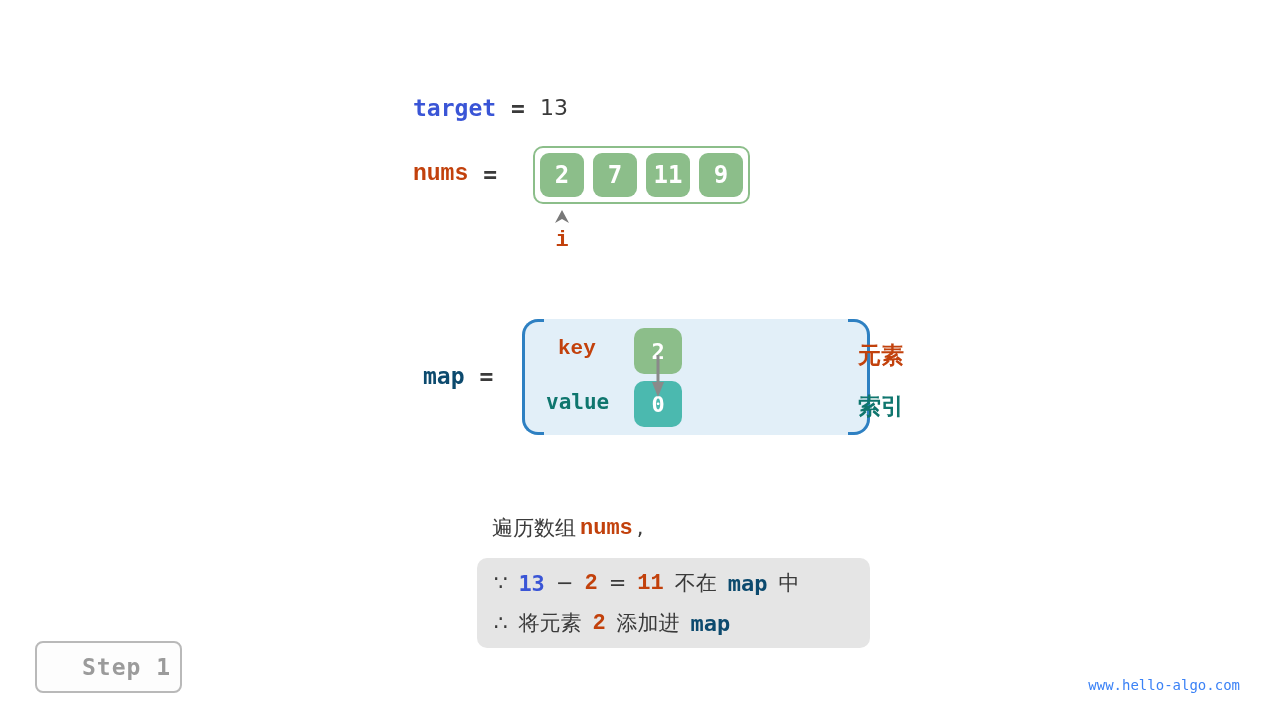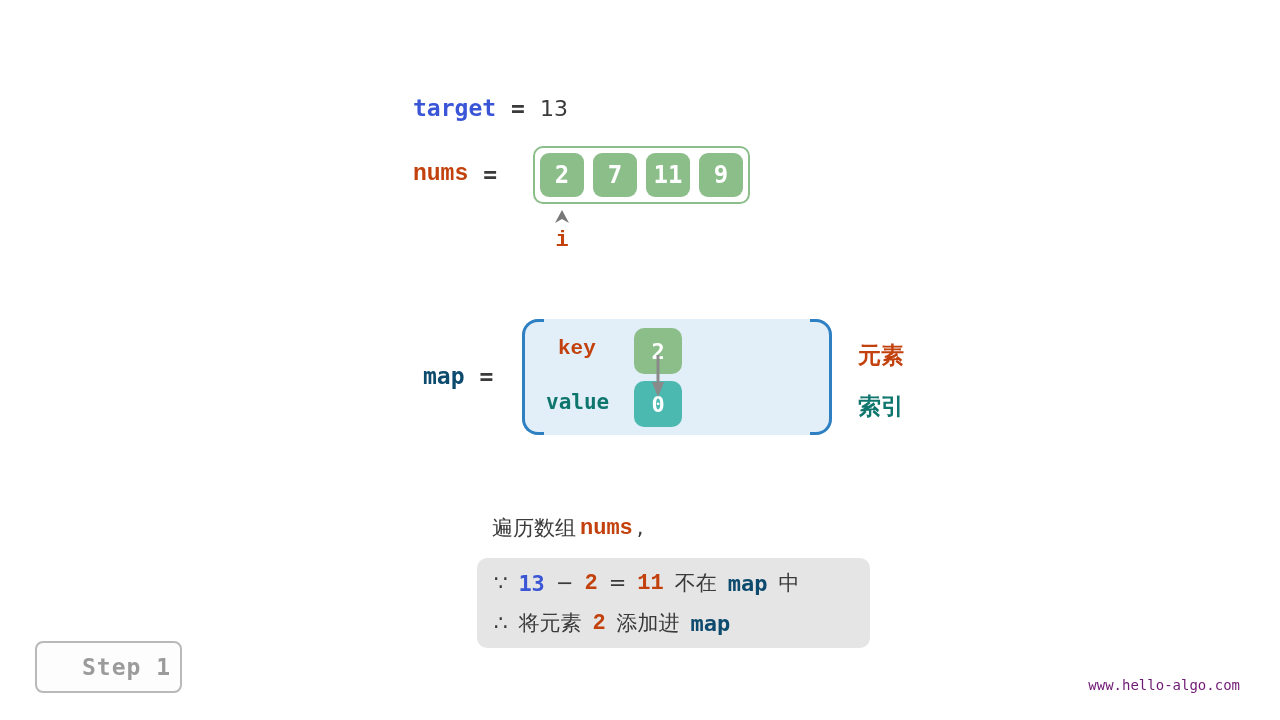"target" .row { align-items: flex-end -> flex-start }
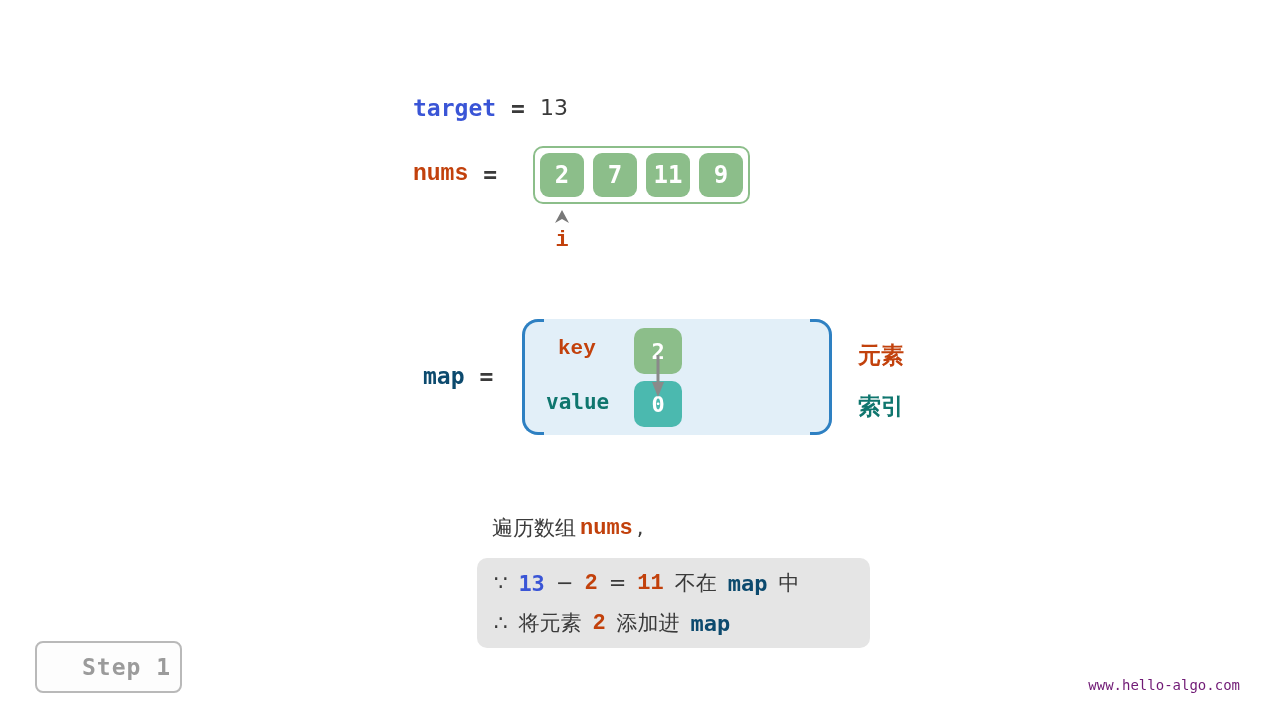"key" .map-box { width: 310px -> 348px }
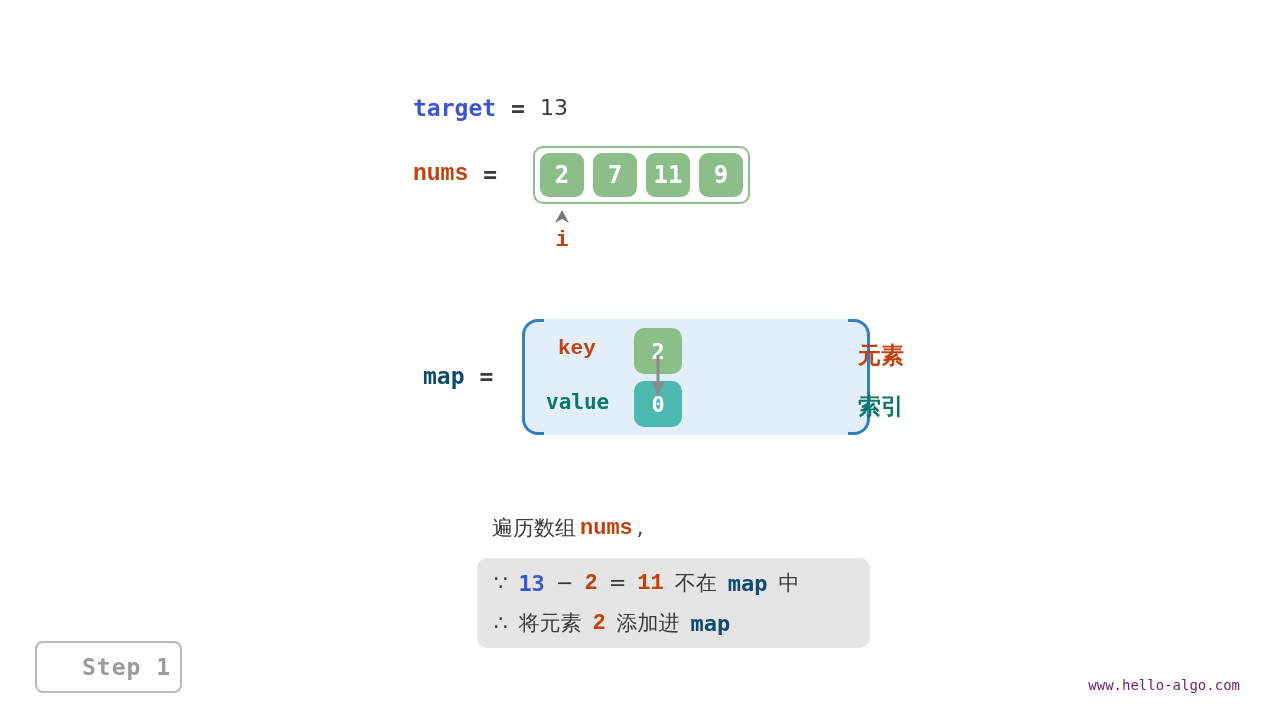"www.hello-algo.com" .watermark { color: #701a75 -> #3b82f6 }
